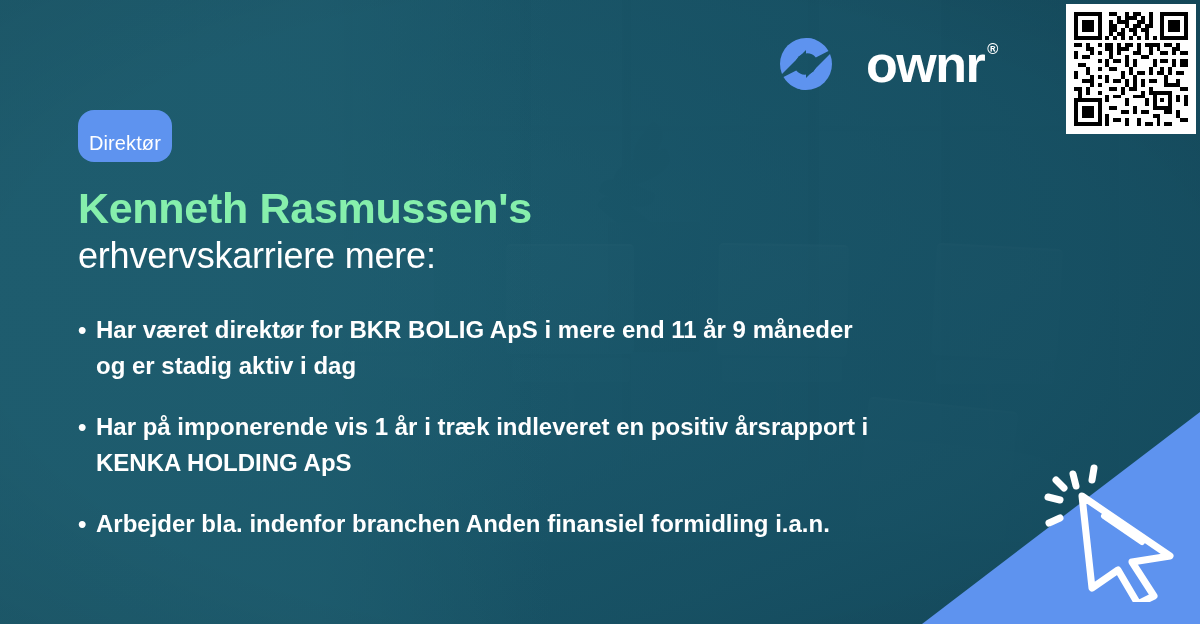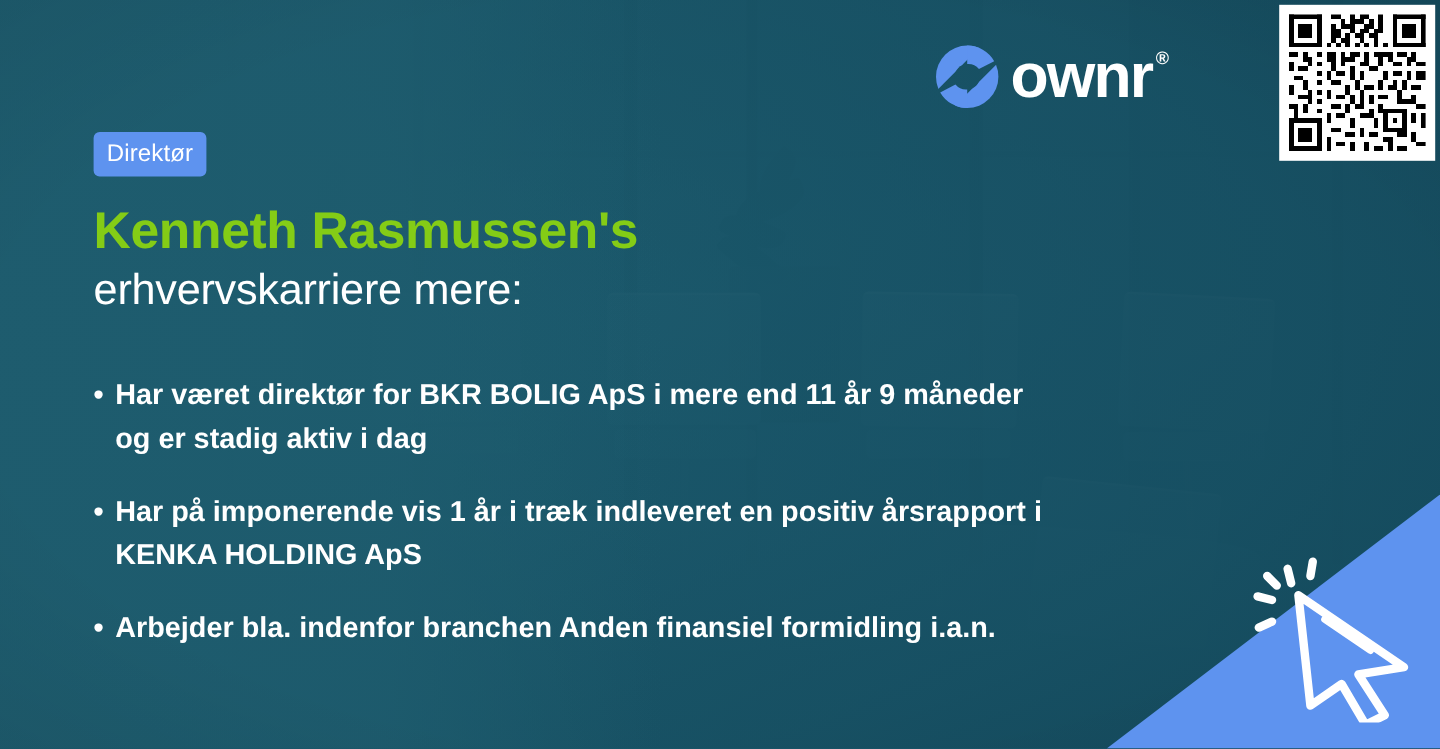"ownr" .logo { gap: 8px -> 32px }
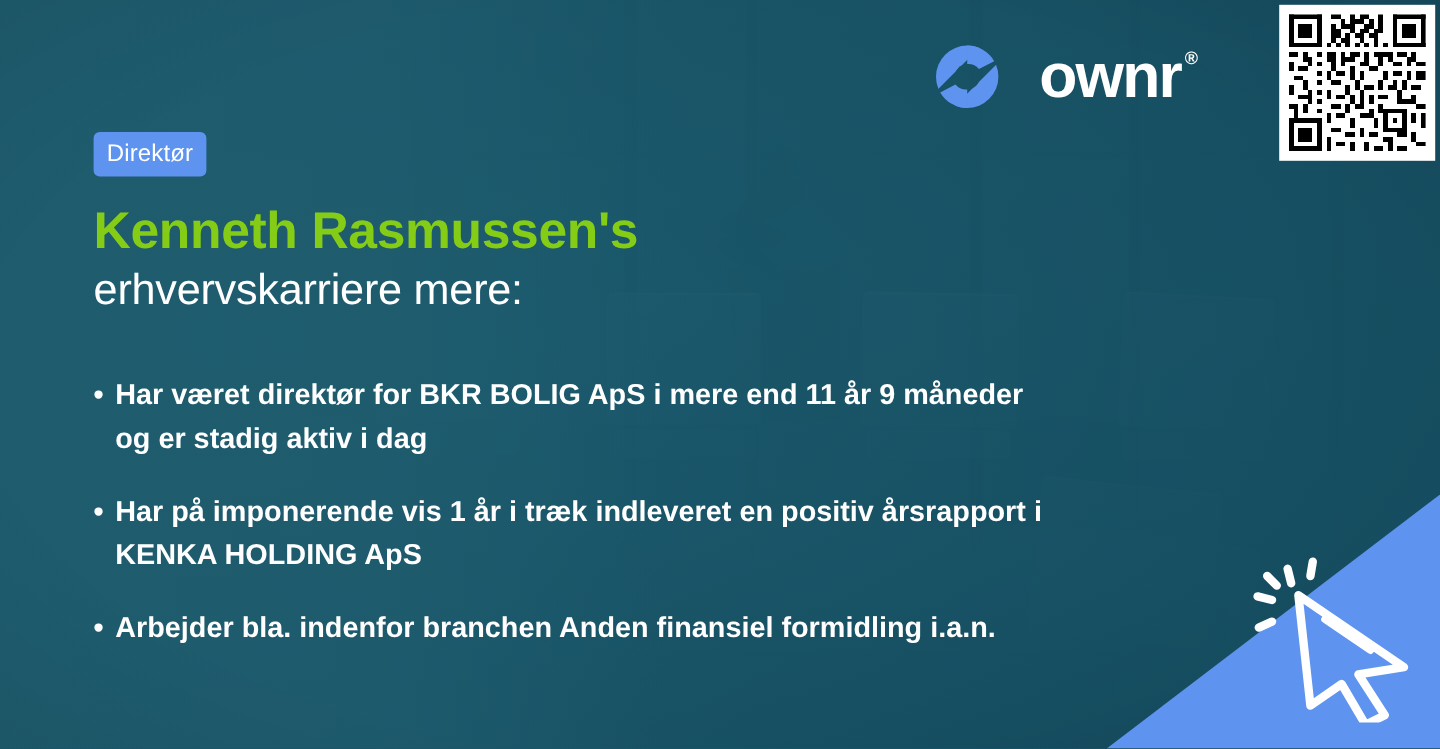"Direktør" .badge { border-radius: 5px -> 16px; padding: 8px 11px 9px -> 23px 11px 9px }
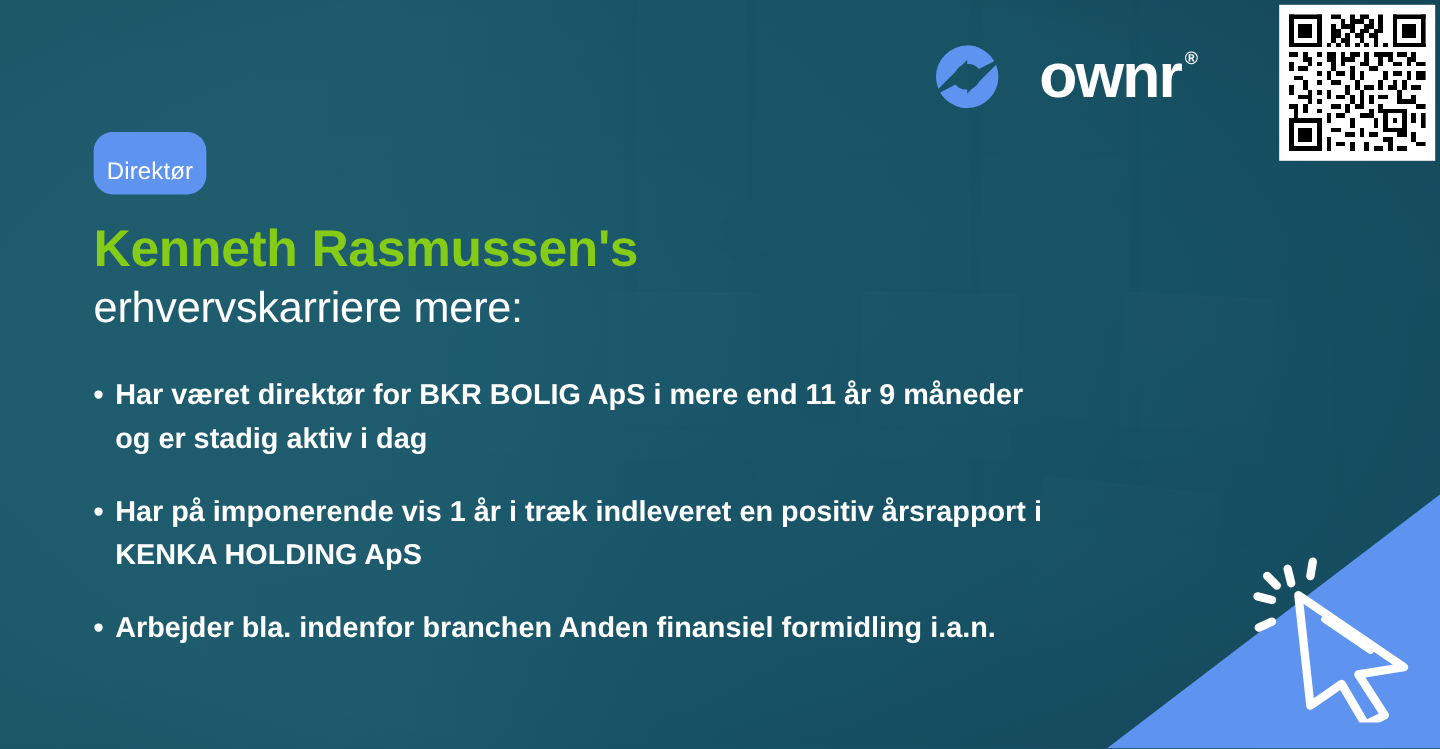"Kenneth Rasmussen's" .headline { color: #84cc16 -> #86efac }
